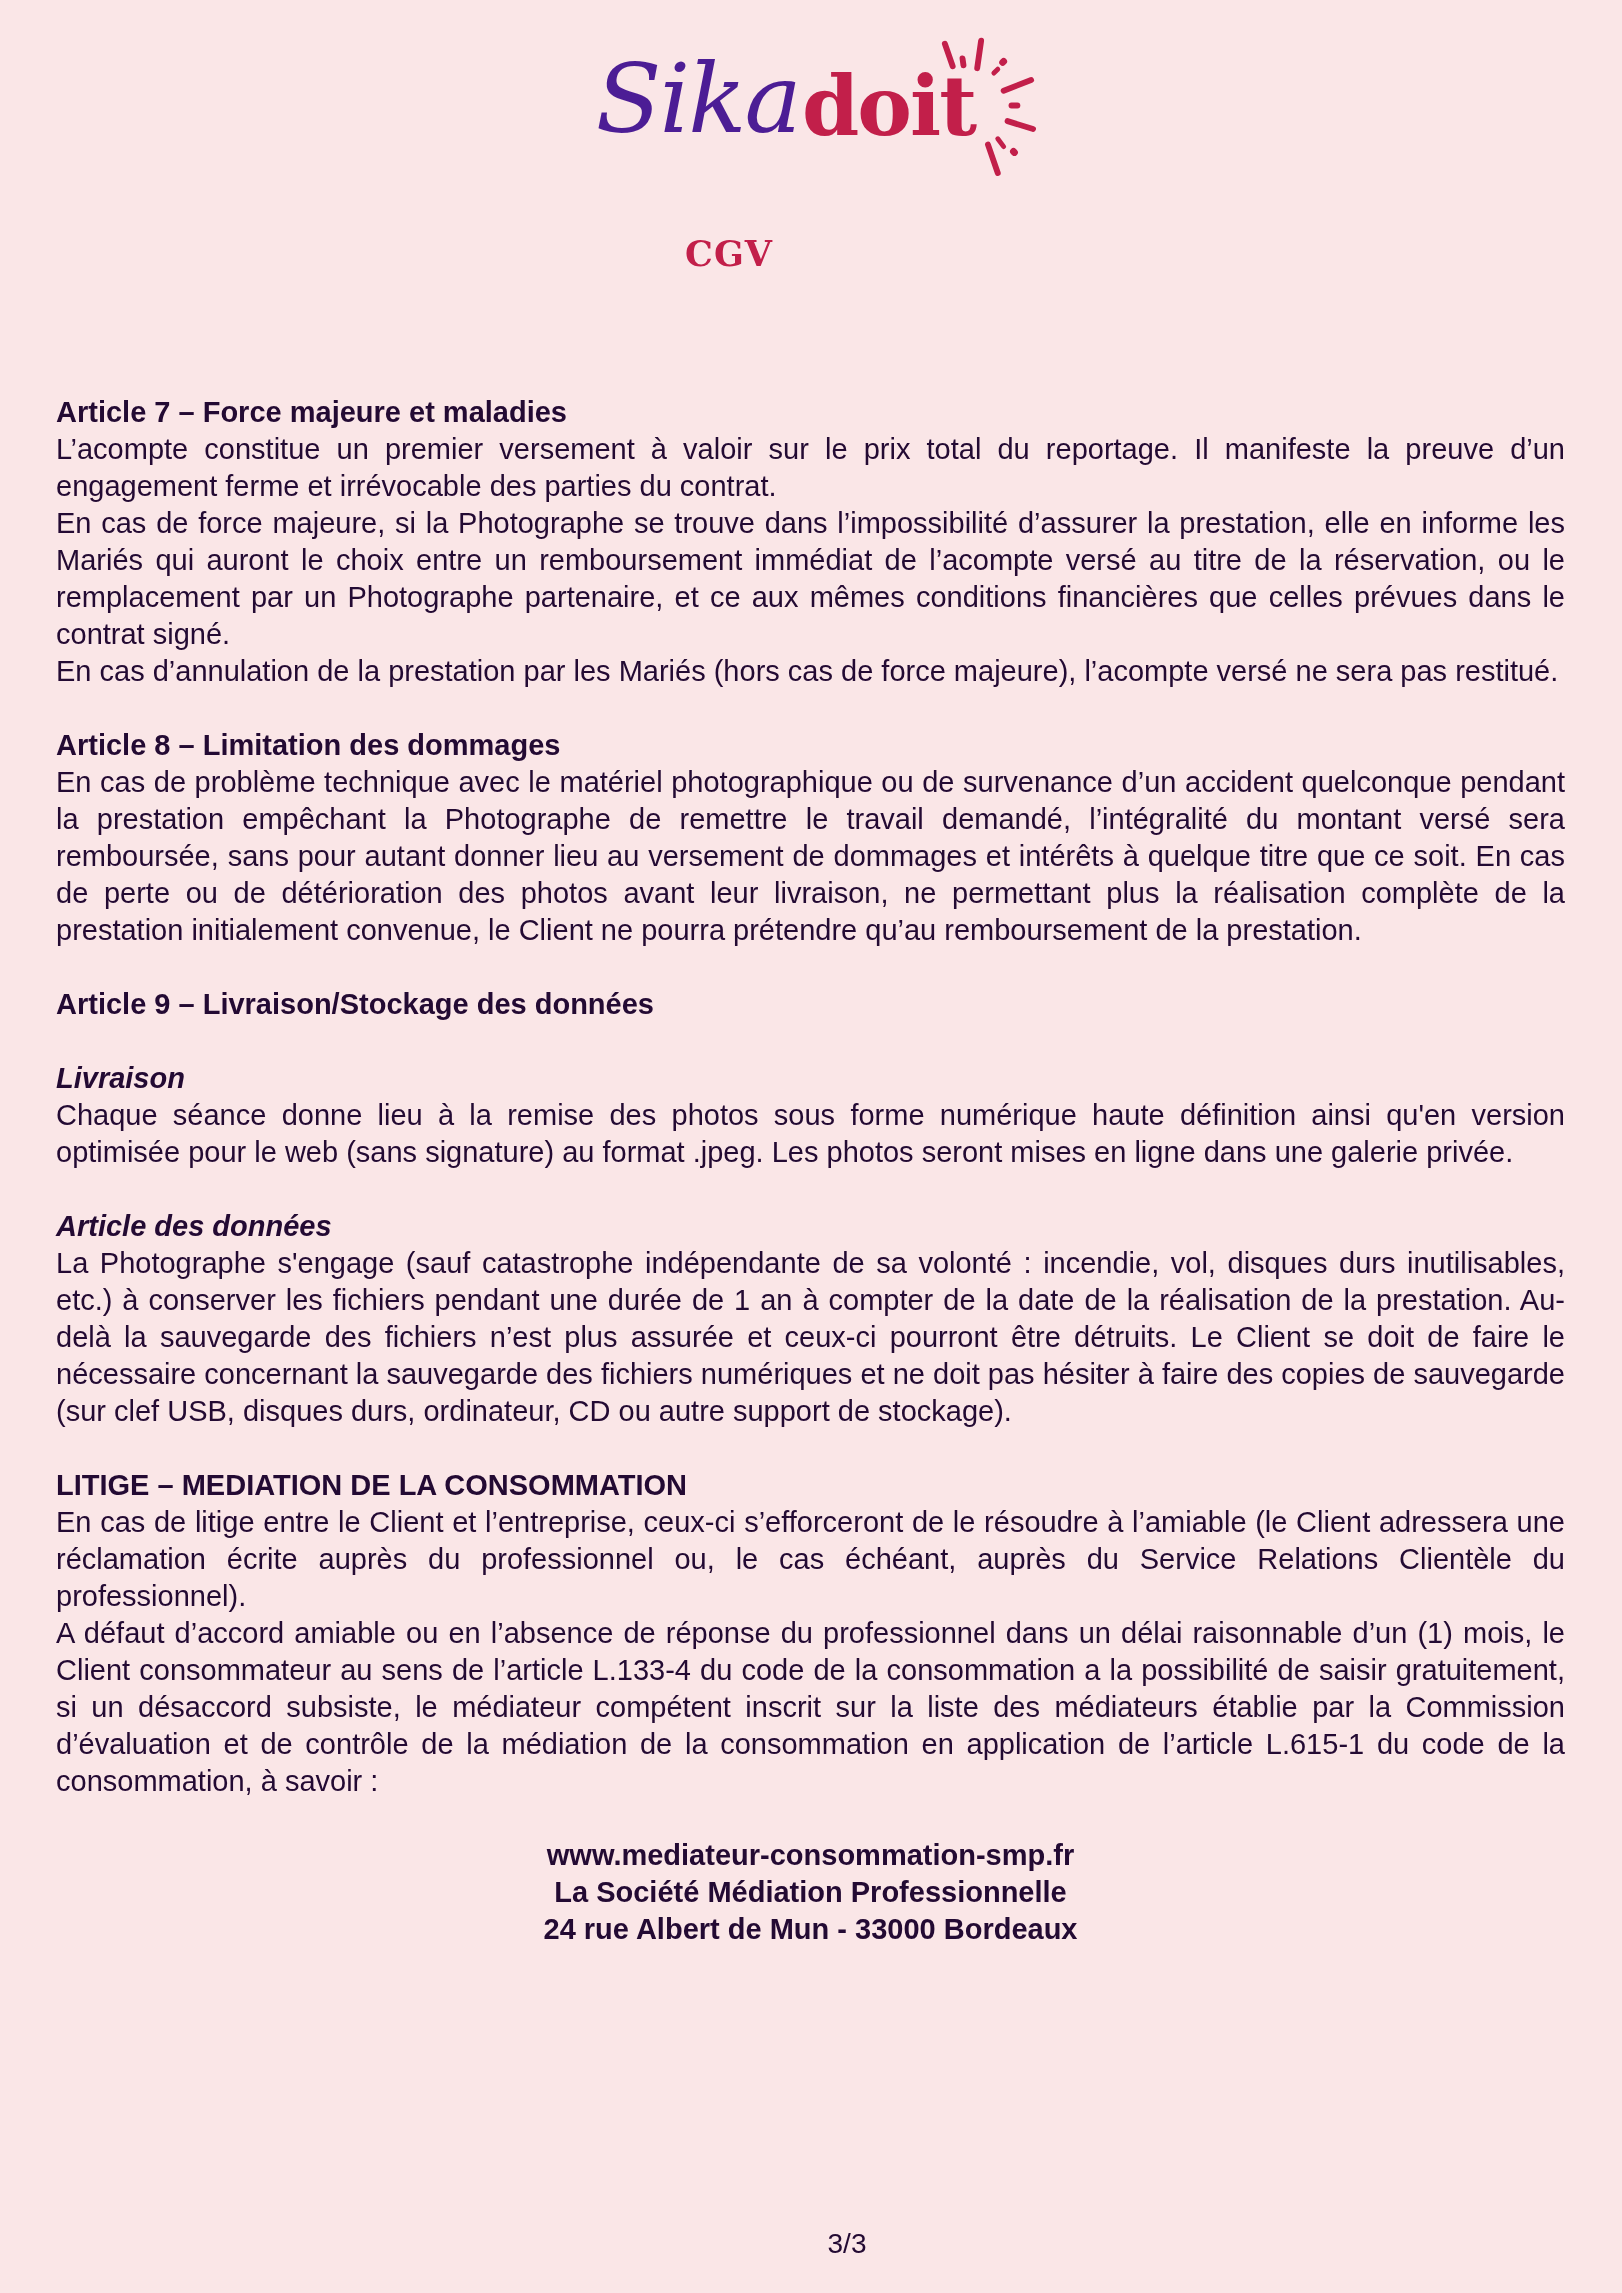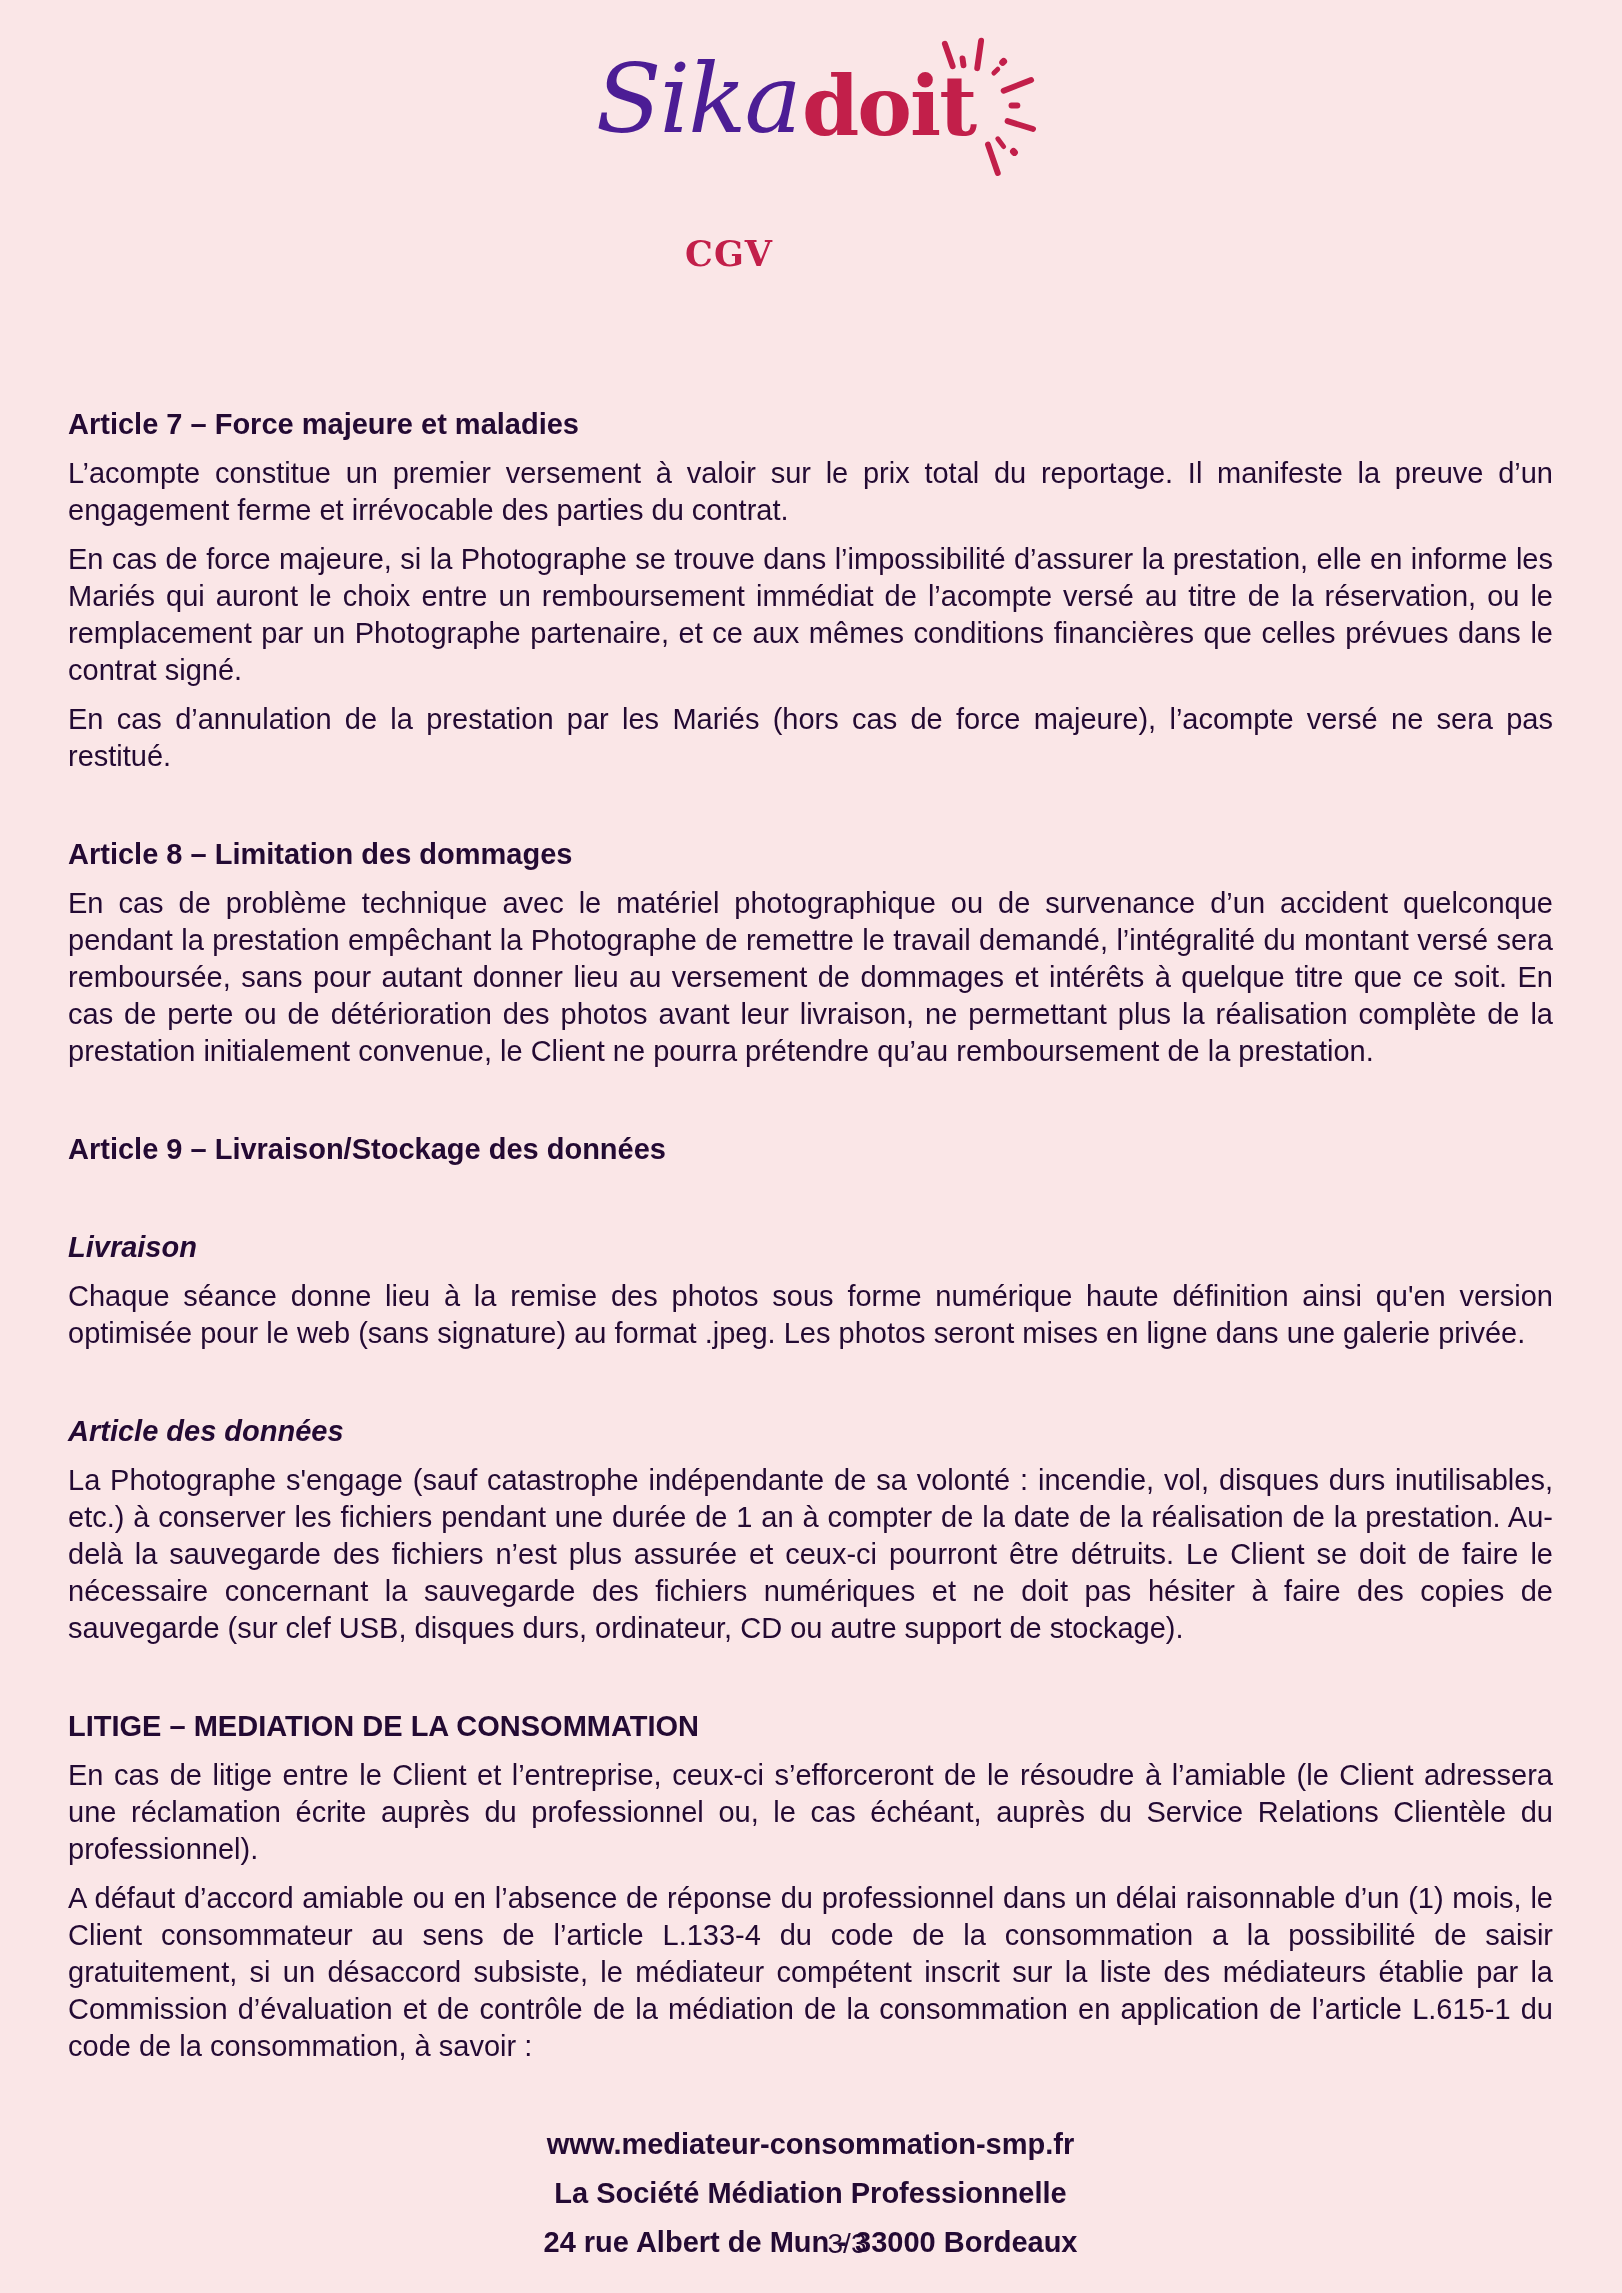"Article 7 – Force majeure" .content p { margin: 12px -> 0 }
